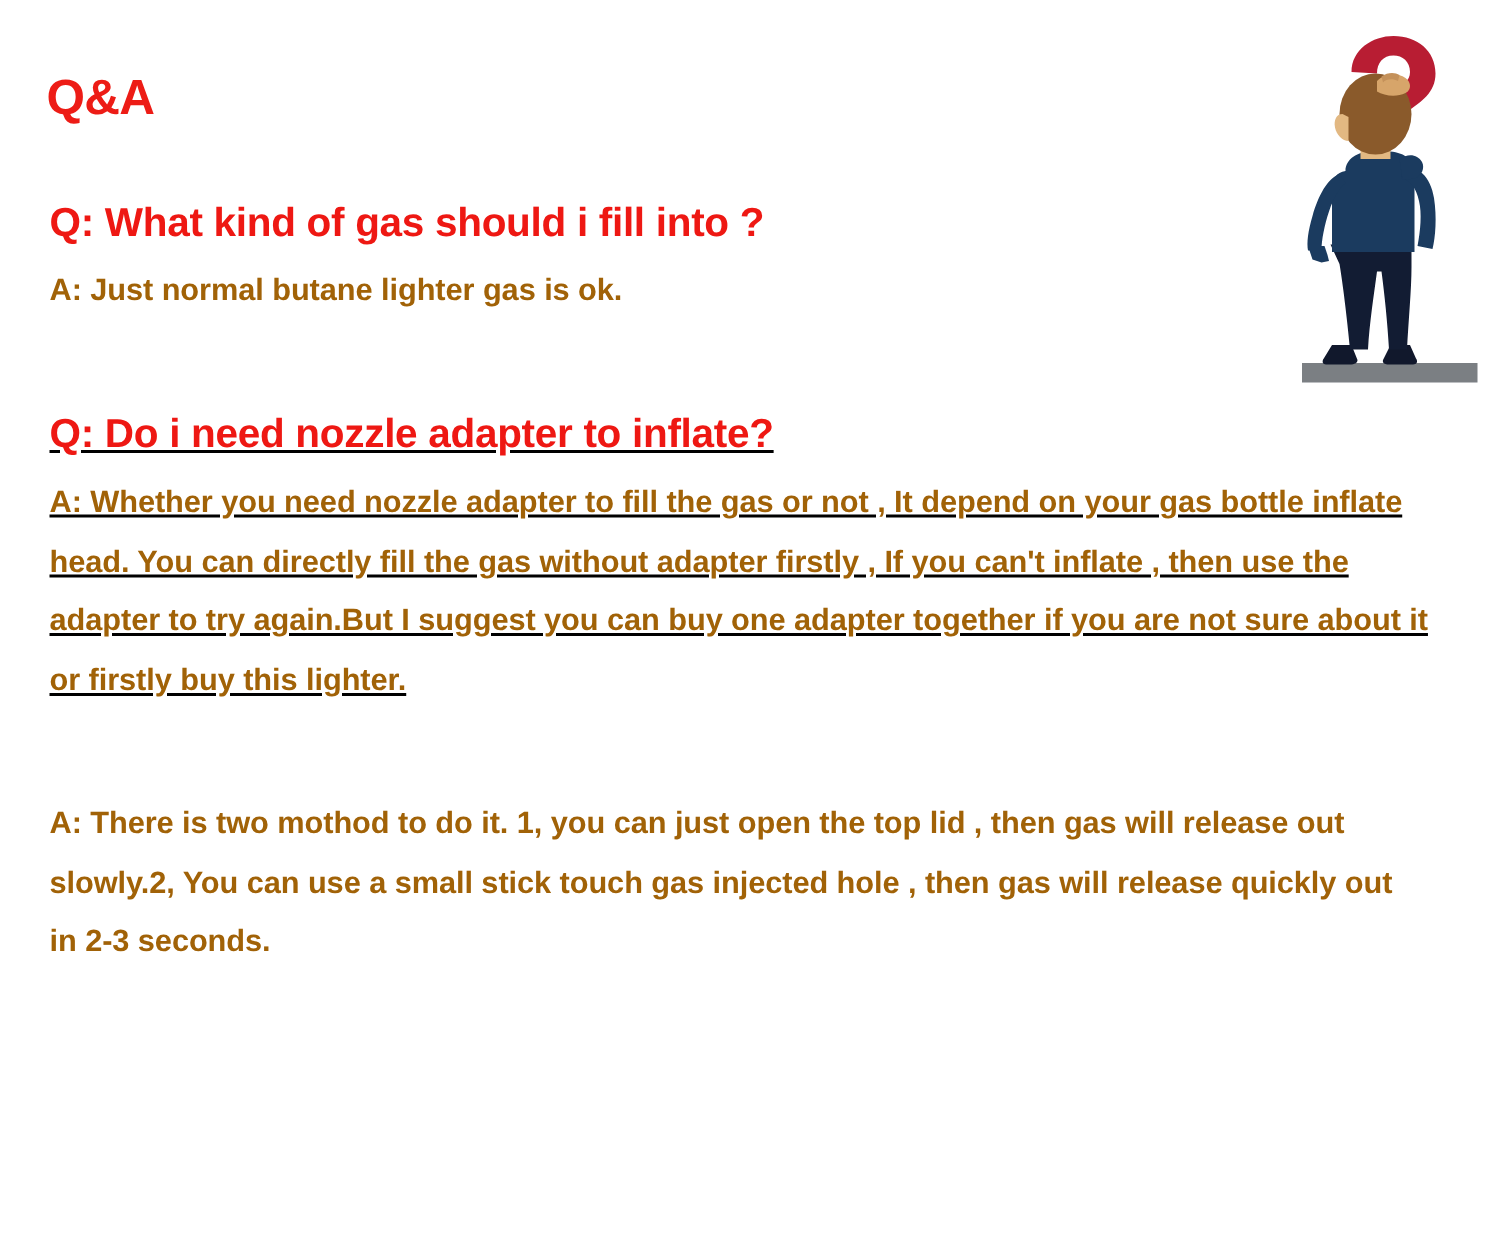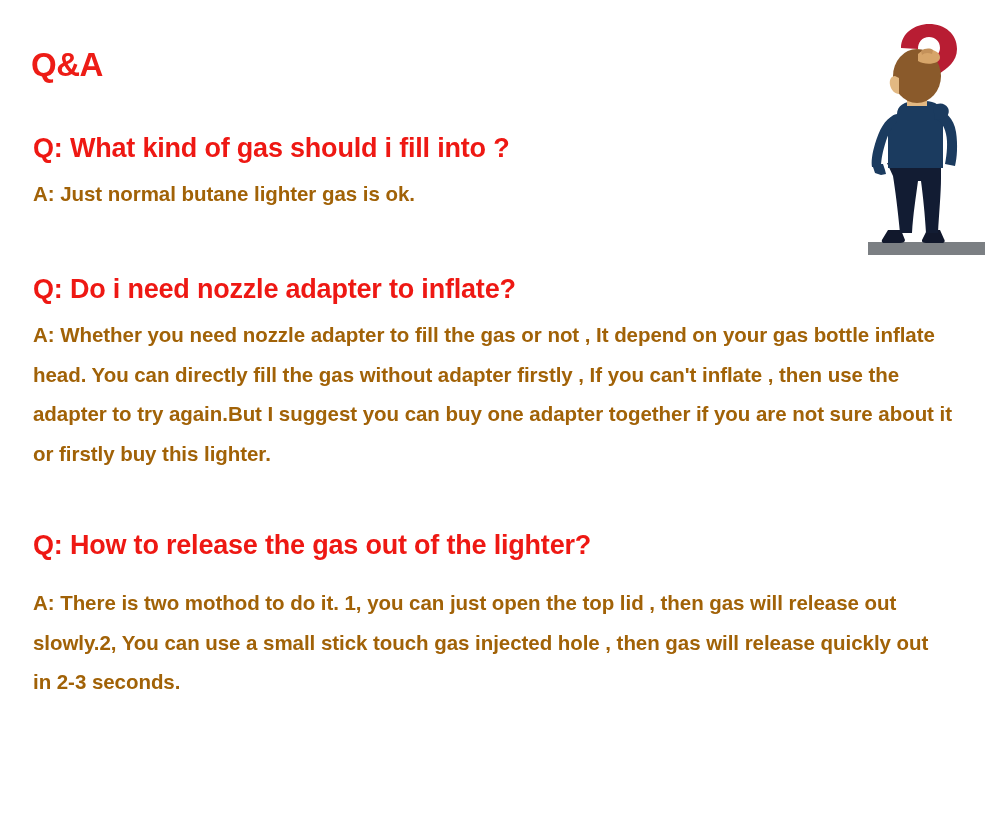"Q: Do i need nozzle" .faq-block.b2 { text-decoration: none -> underline }
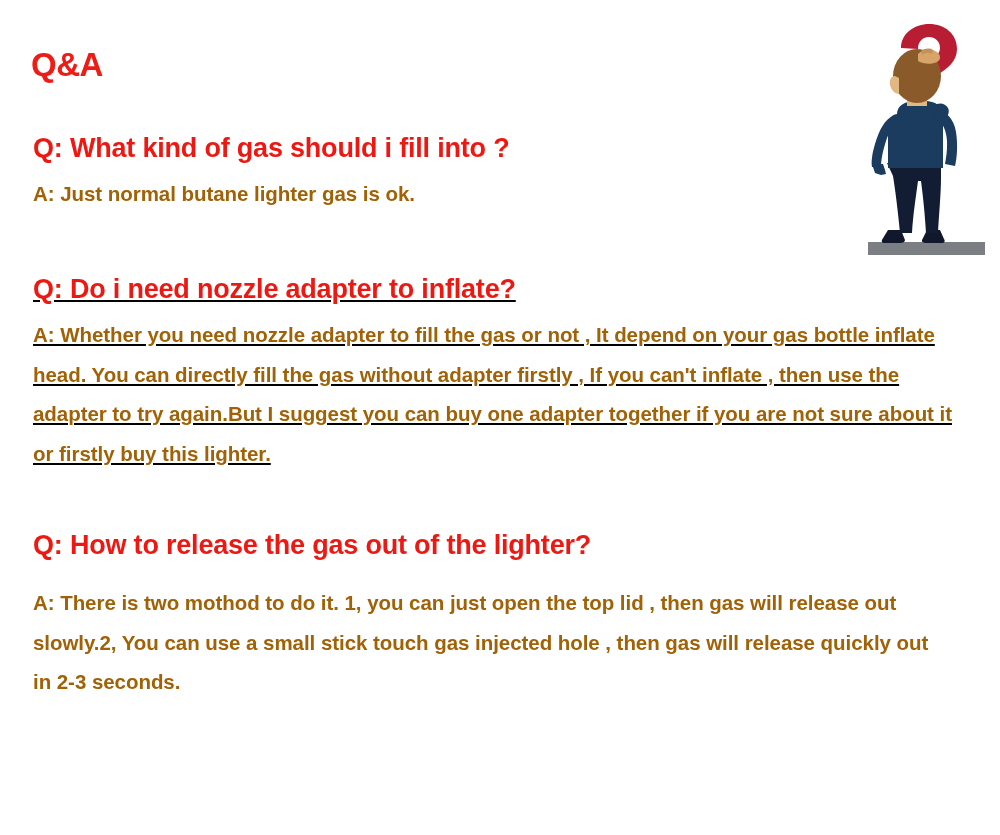"Q: How to release the" p.question { html: <p>Q: How to release the gas out of the lighter?</p> -> none }
